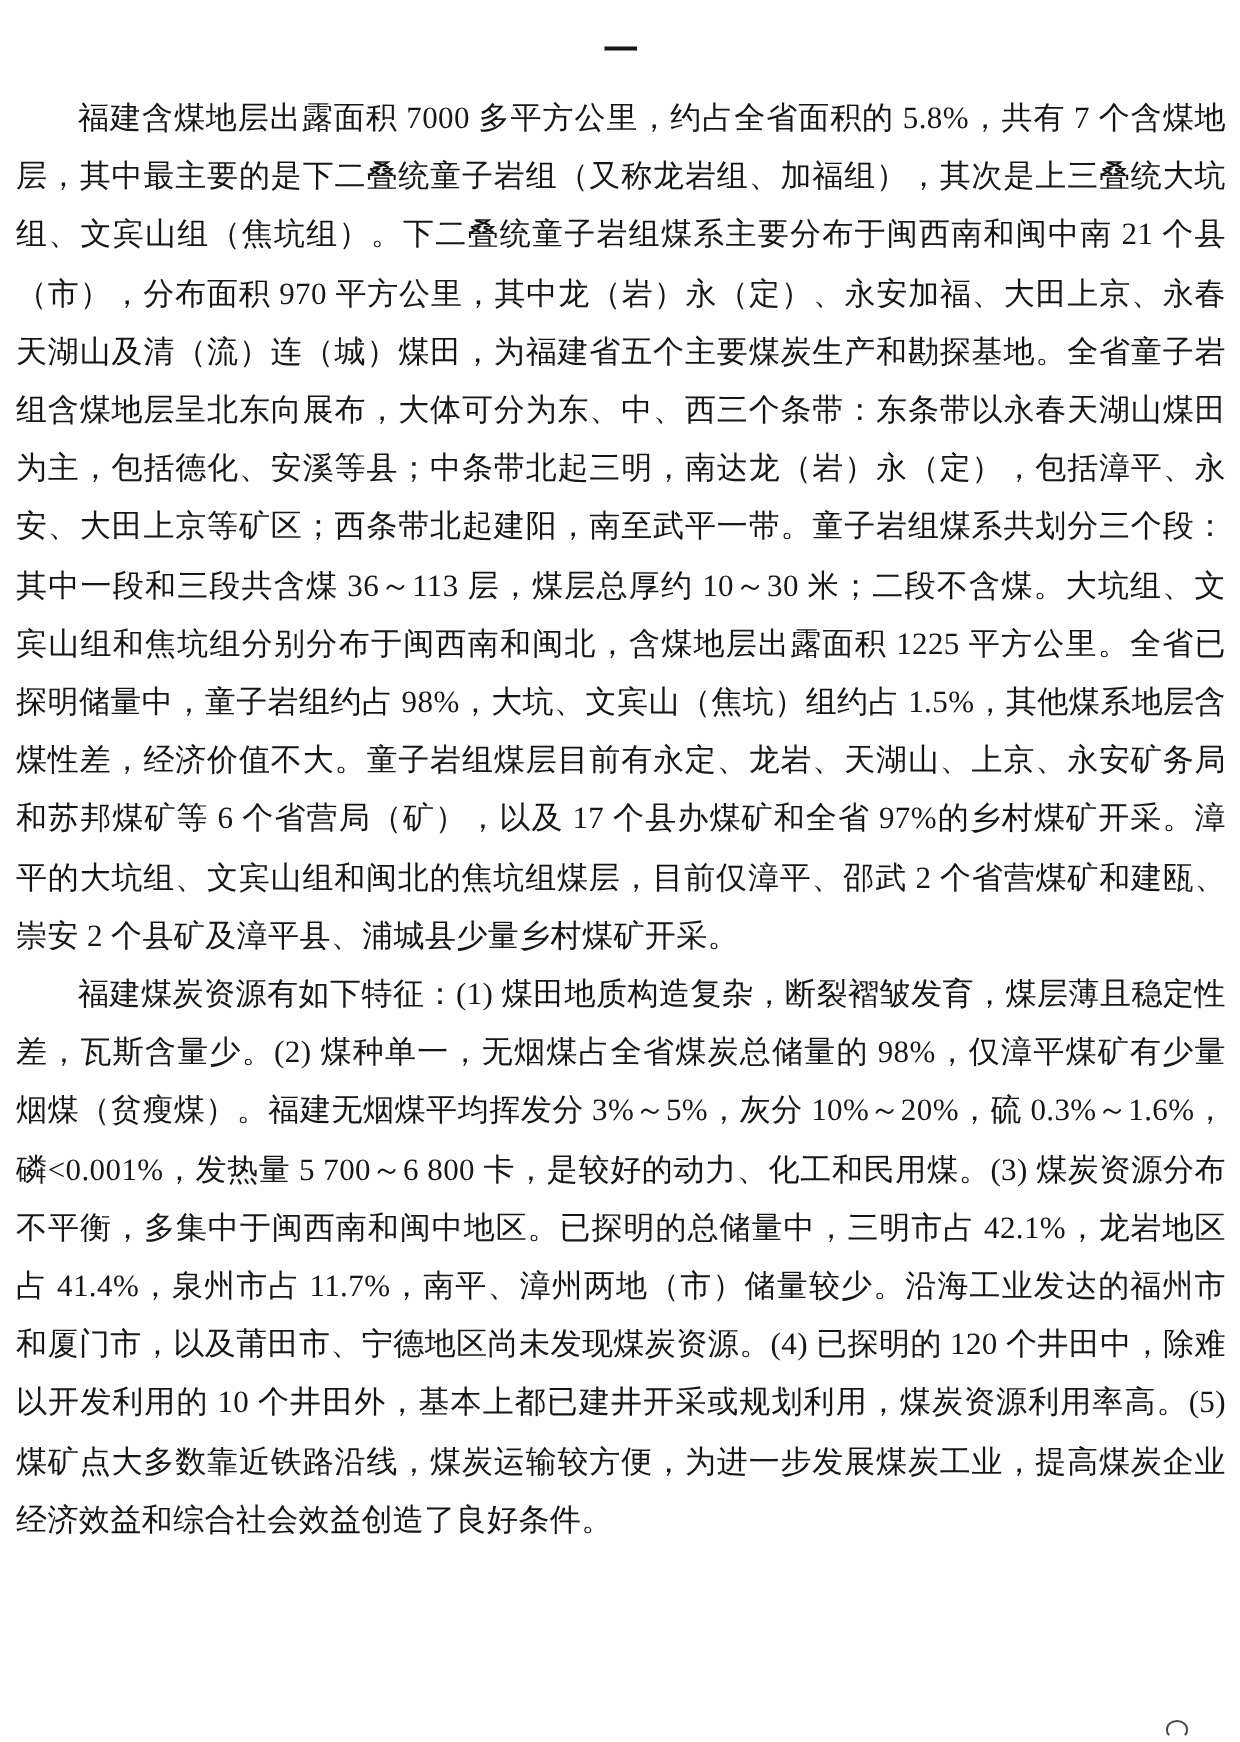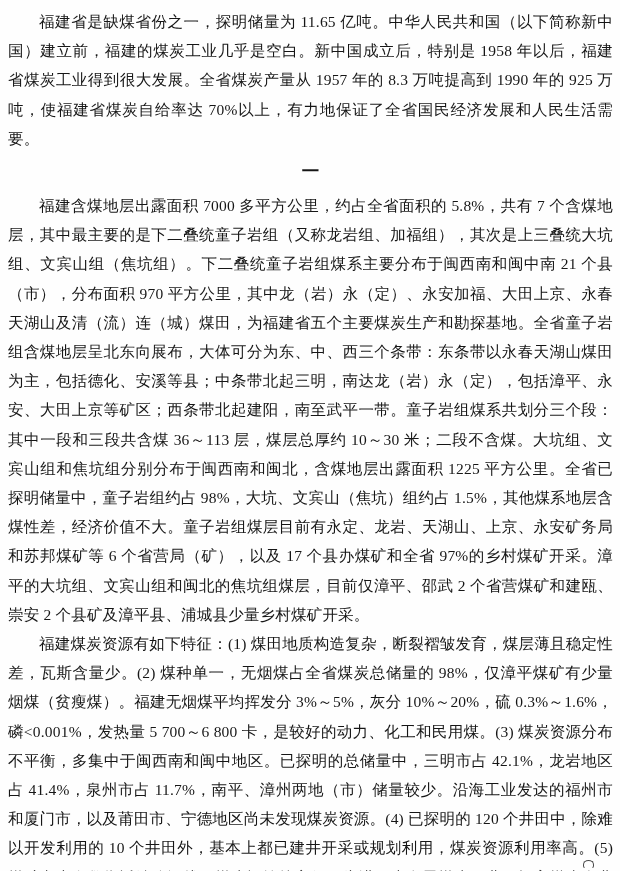"福建省是缺煤省份之一，探明储量为 11.65" p.para { html: <p>福建省是缺煤省份之一，探明储量为 11.65 亿吨。中华人民共和国（以下简称新中国）建立前，福建的煤炭工业几乎是空白。新中国成立后，特别是 1958 年以后，福建省煤炭工业得到很大发展。全省煤炭产量从 1957 年的 8.3 万吨提高到 1990 年的 925 万吨，使福建省煤炭自给率达 70%以上，有力地保证了全省国民经济发展和人民生活需要。</p> -> none }
